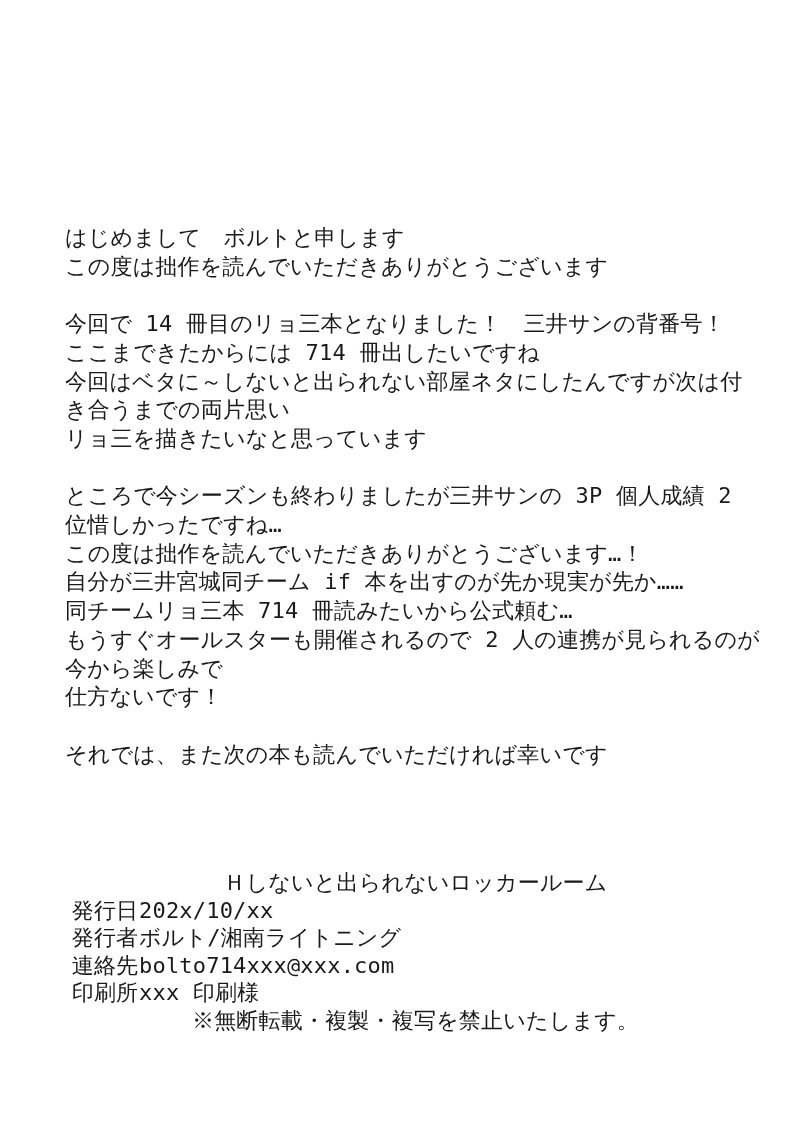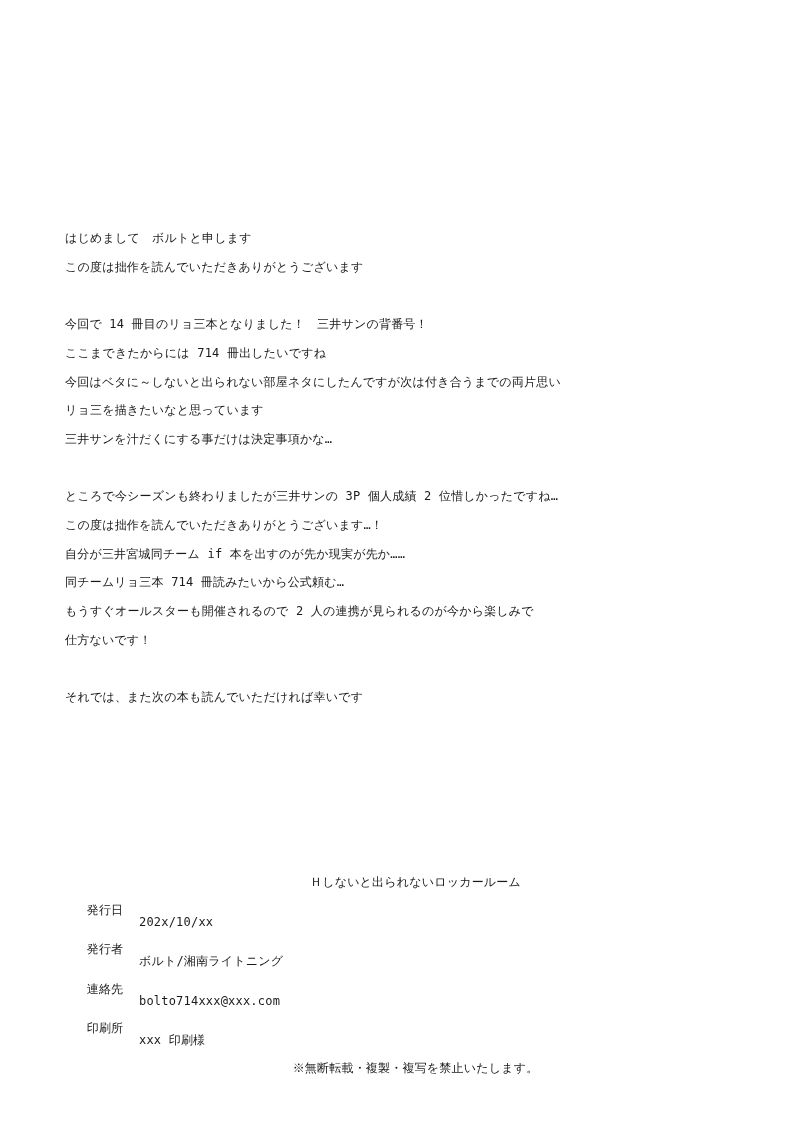"はじめまして ボルトと申します" .page { font-size: 12px -> 22px }
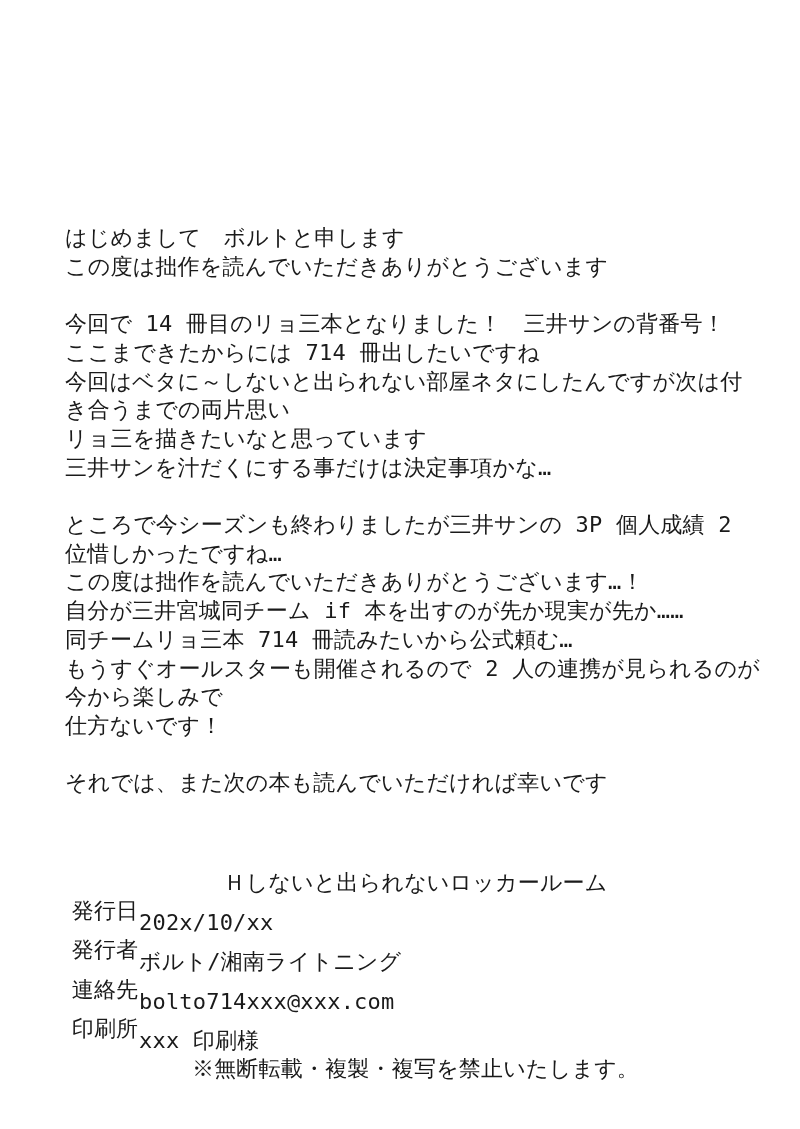"三井サンを汁だくにする事だけは決定事項かな…" div.line { html: <div>三井サンを汁だくにする事だけは決定事項かな…</div> -> none }
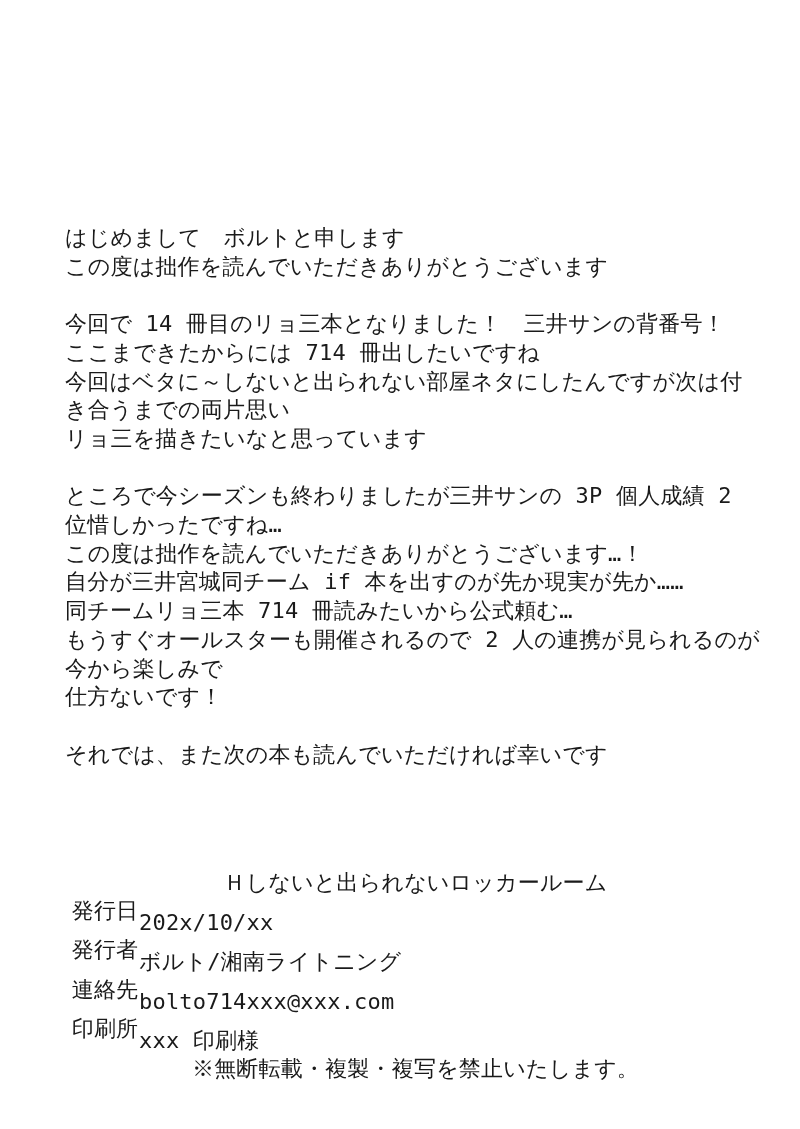"202x/10/xx" .colophon-value { margin-top: 12px -> none }
